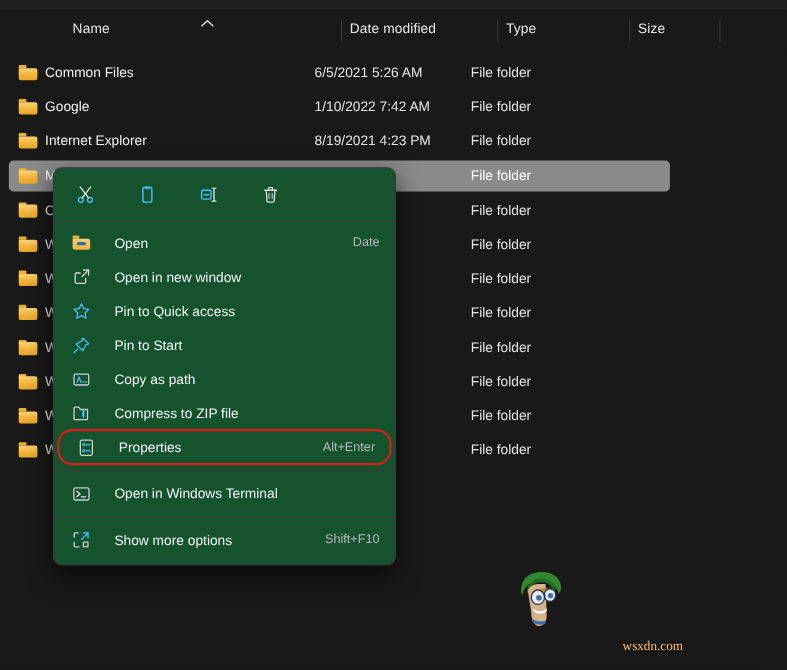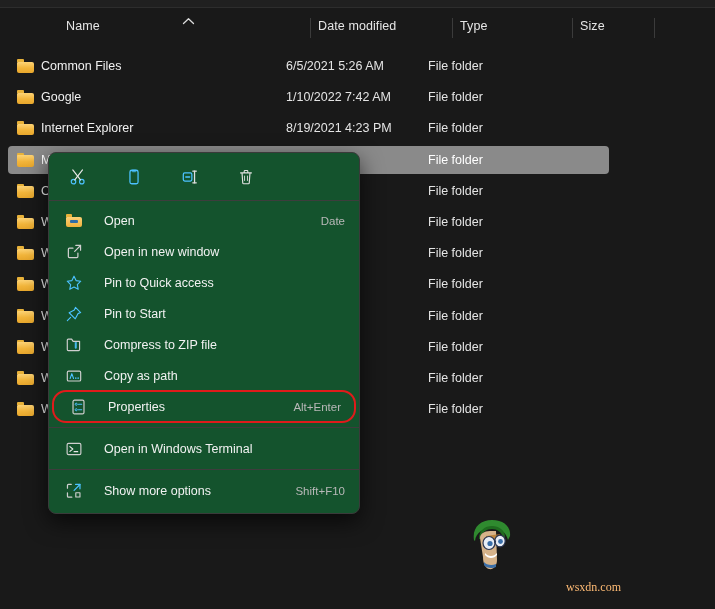"Compress to ZIP file" div.ctx-item { order: before "Copy as path" -> after "Copy as path" }
